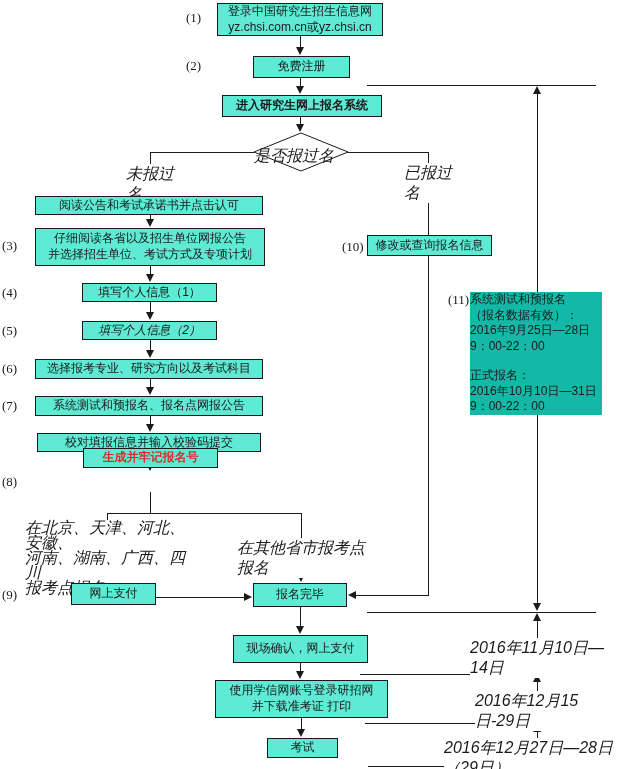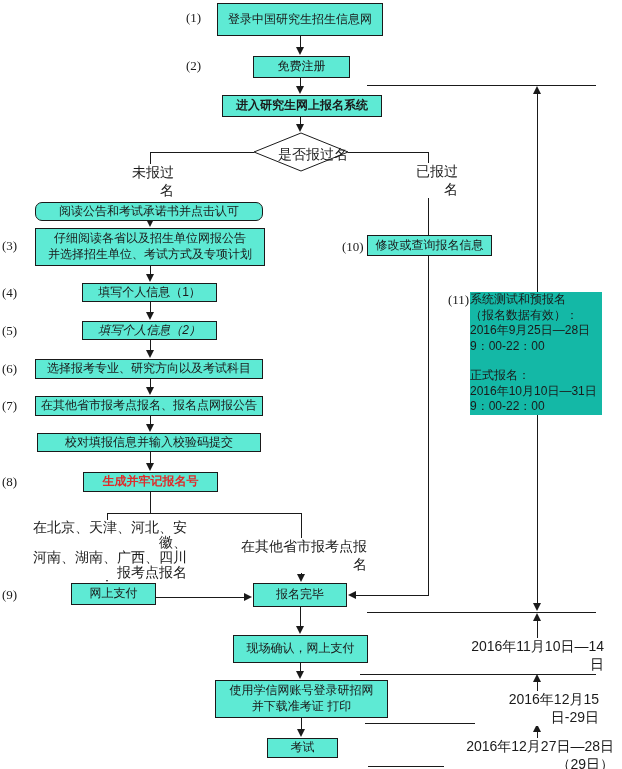"yz.chsi.com.cn或yz.chsi.cn" span { html: none -> <span>yz.chsi.com.cn或yz.chsi.cn</span> }
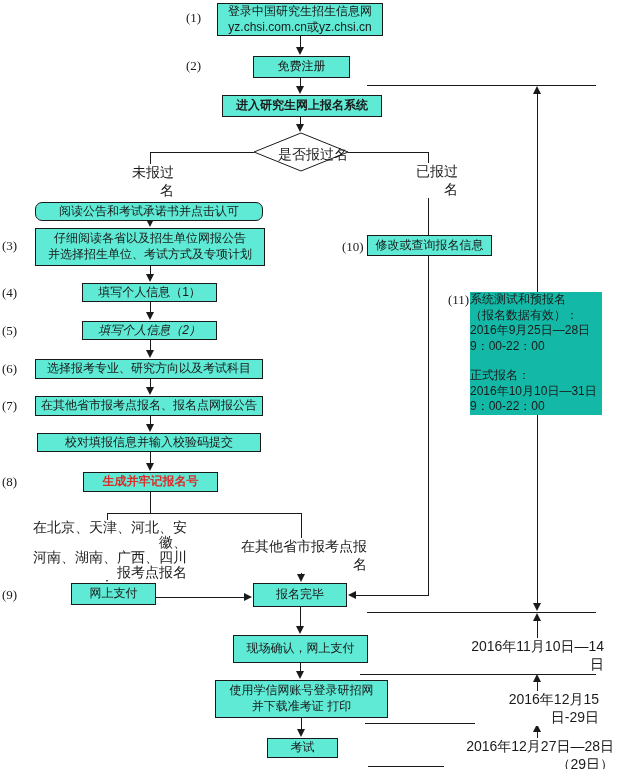"是否报过名" .lbl { font-size: 14px -> 16px; font-style: none -> italic; text-align: right -> left }
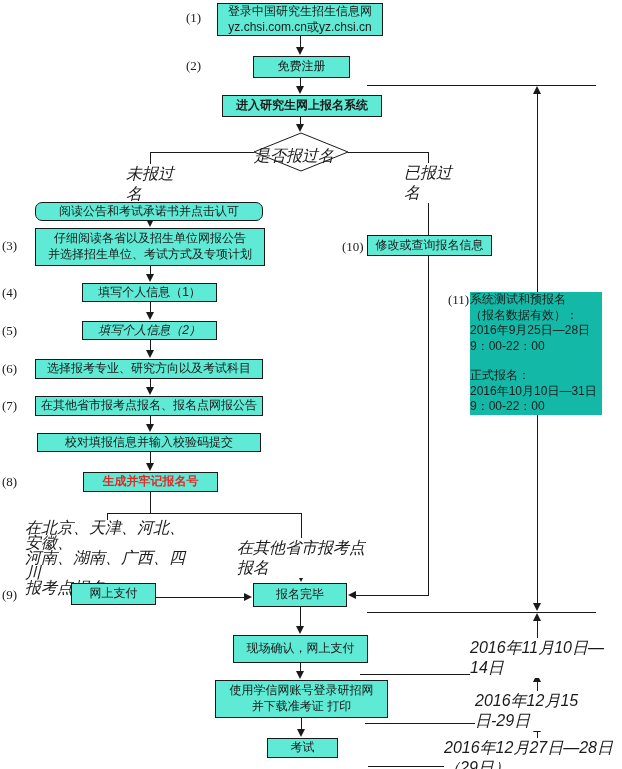"阅读公告和考试承诺书并点击认可" div.box { border-radius: 7px -> none; top: 202px -> 196px }
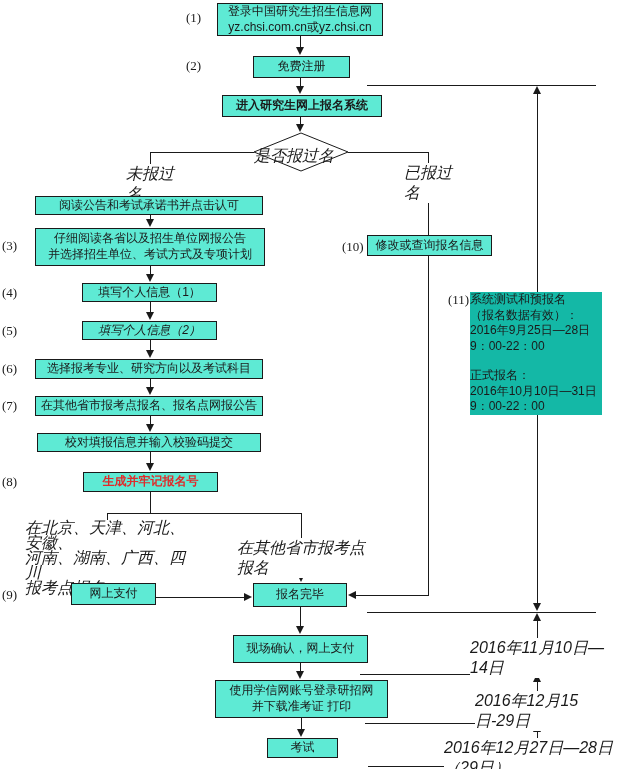"在其他省市报考点报名、报名点网报公告" div.box { text: 在其他省市报考点 -> 系统测试和预 }
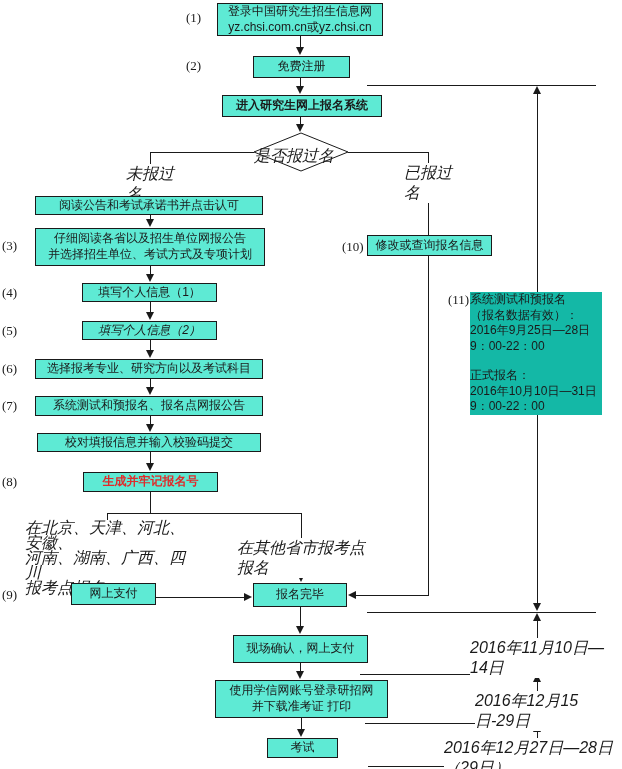"生成并牢记报名号" div.box { top: 472px -> 448px }
